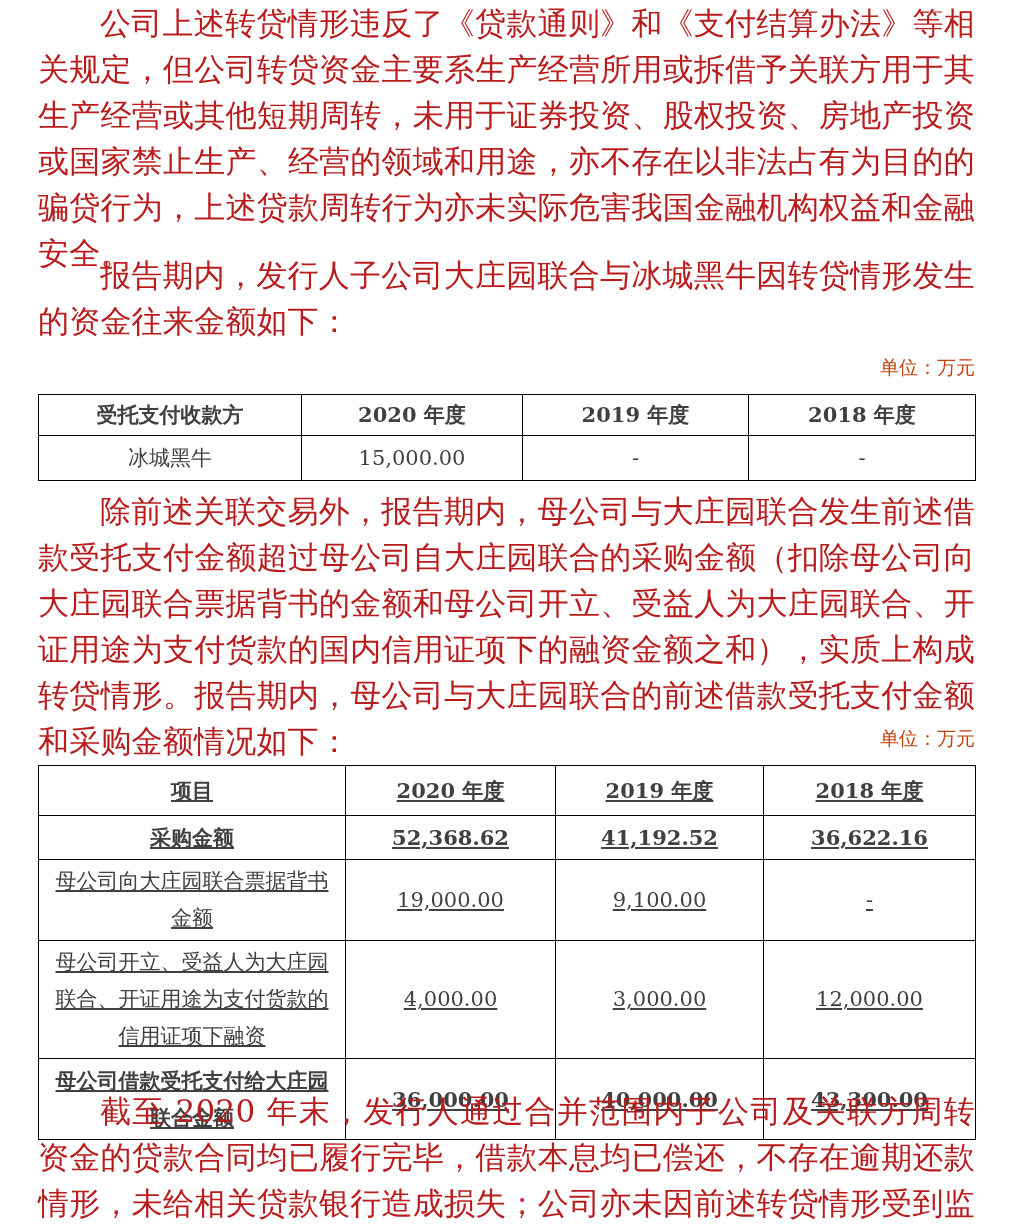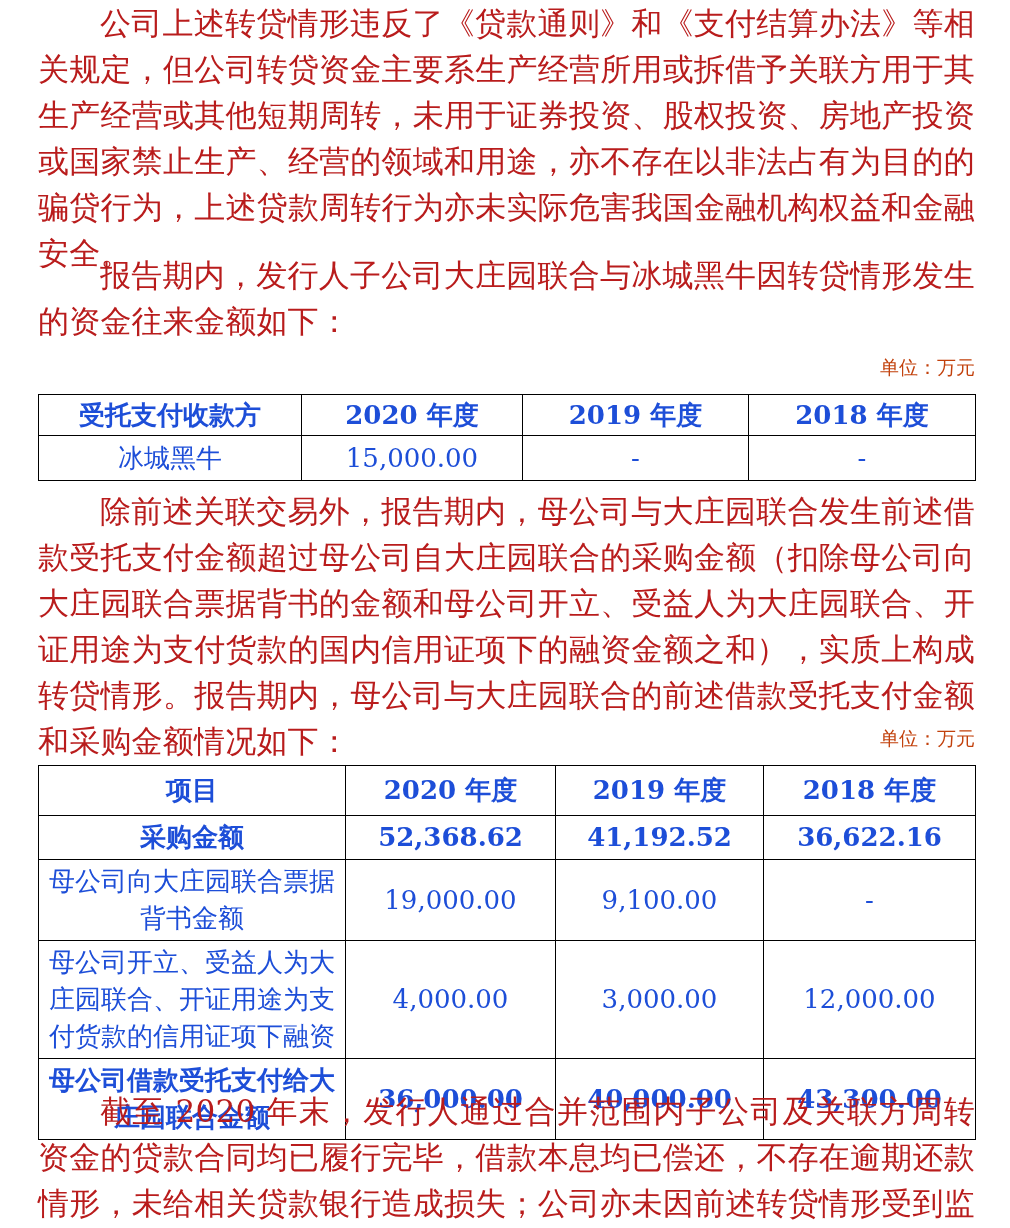"受托支付收款方" table.doc-table { color: #1d4ed8 -> #404040; font-size: 26px -> 21px }
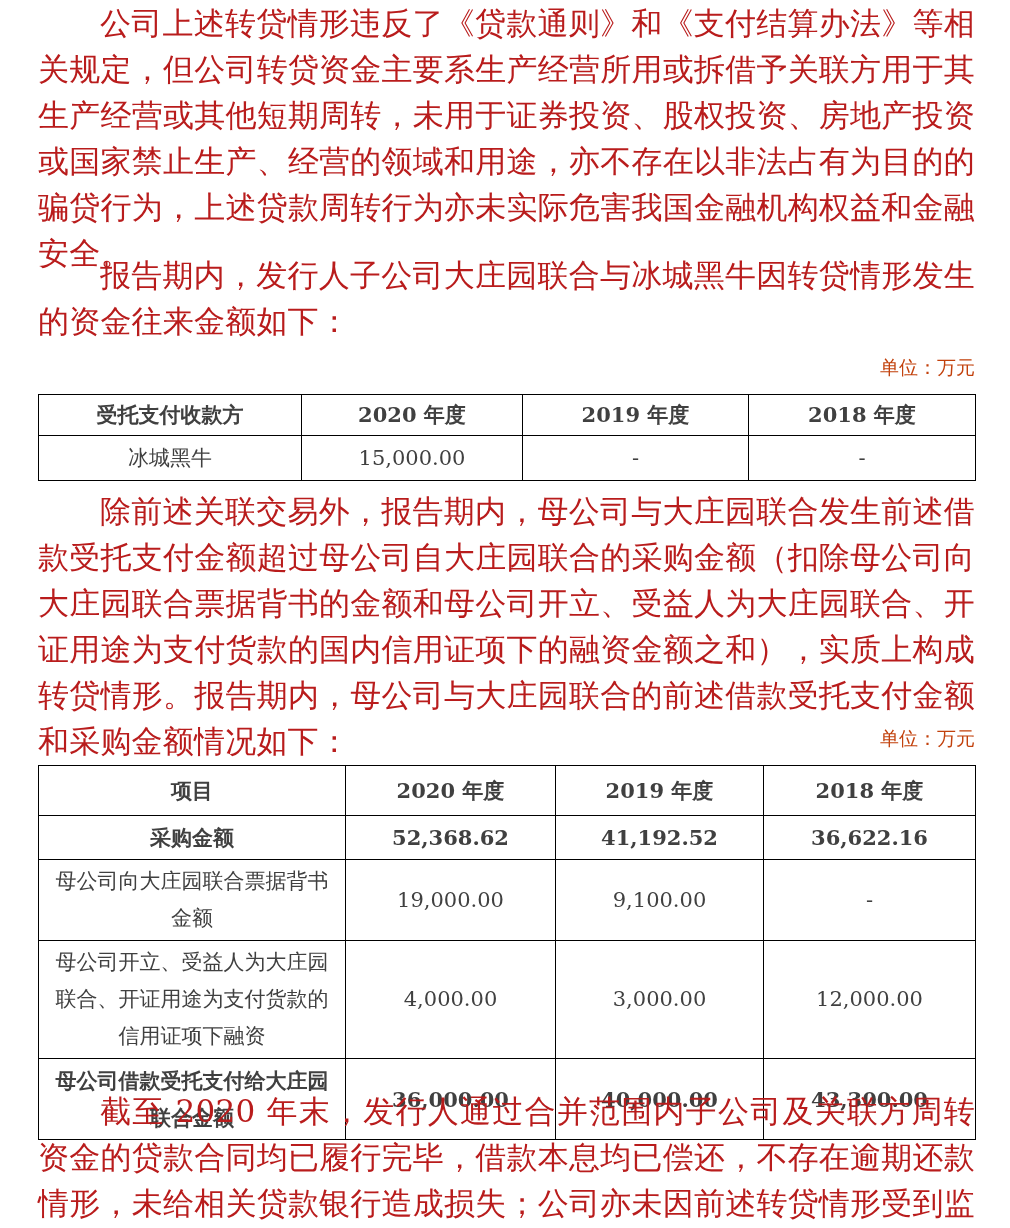"项目" #table-purchase .cell { text-decoration: none -> underline }
